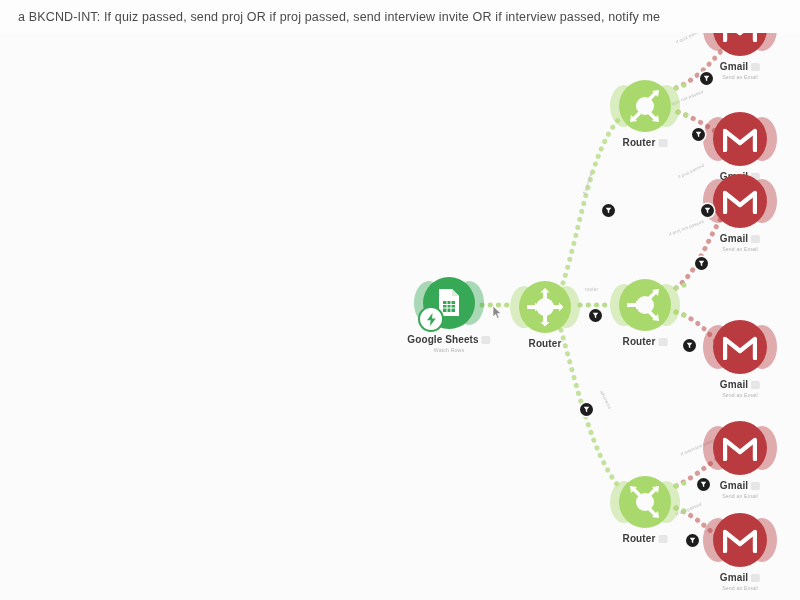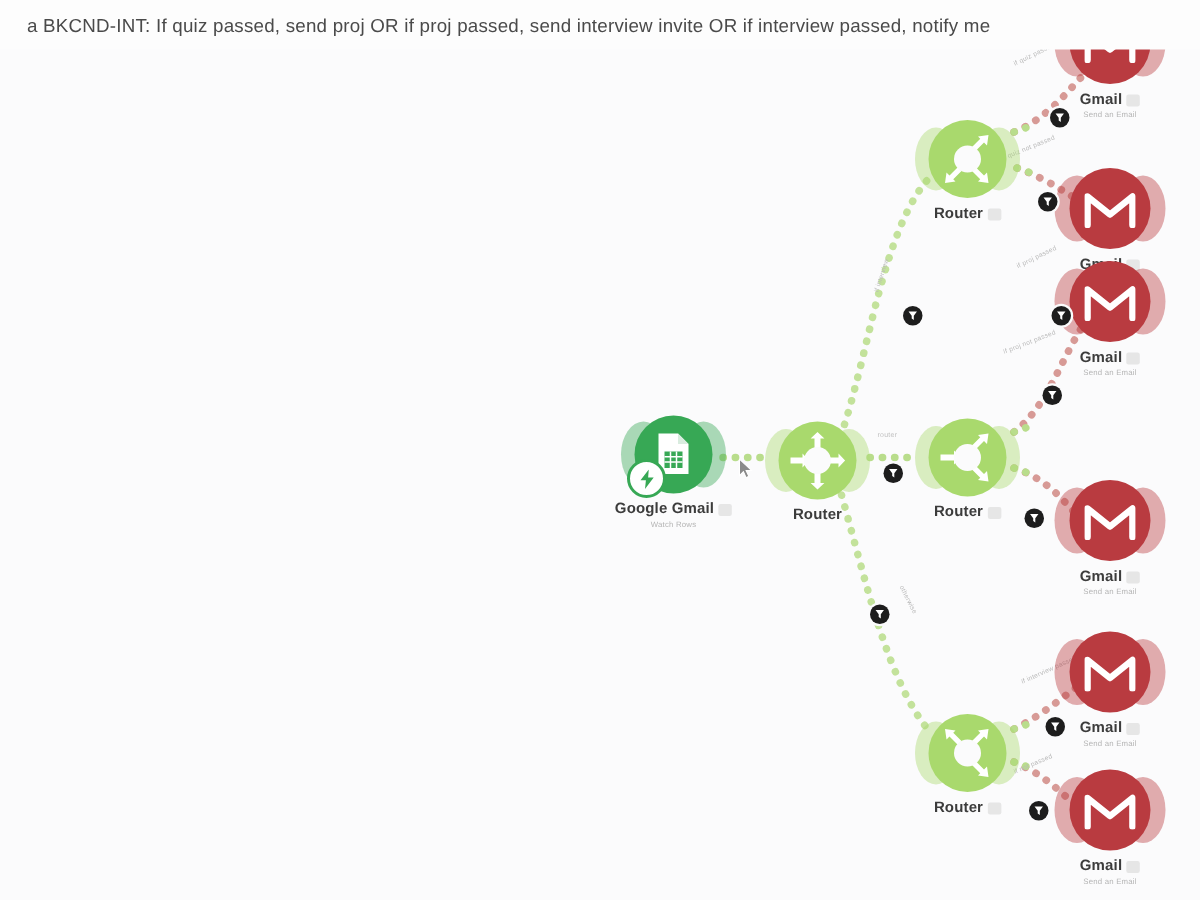"Google Gmail" span.cap-label { text: Gmail -> Sheets }
